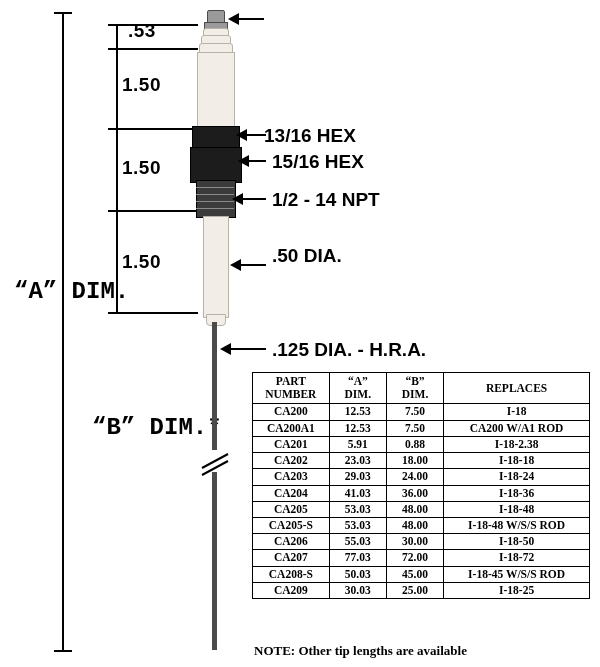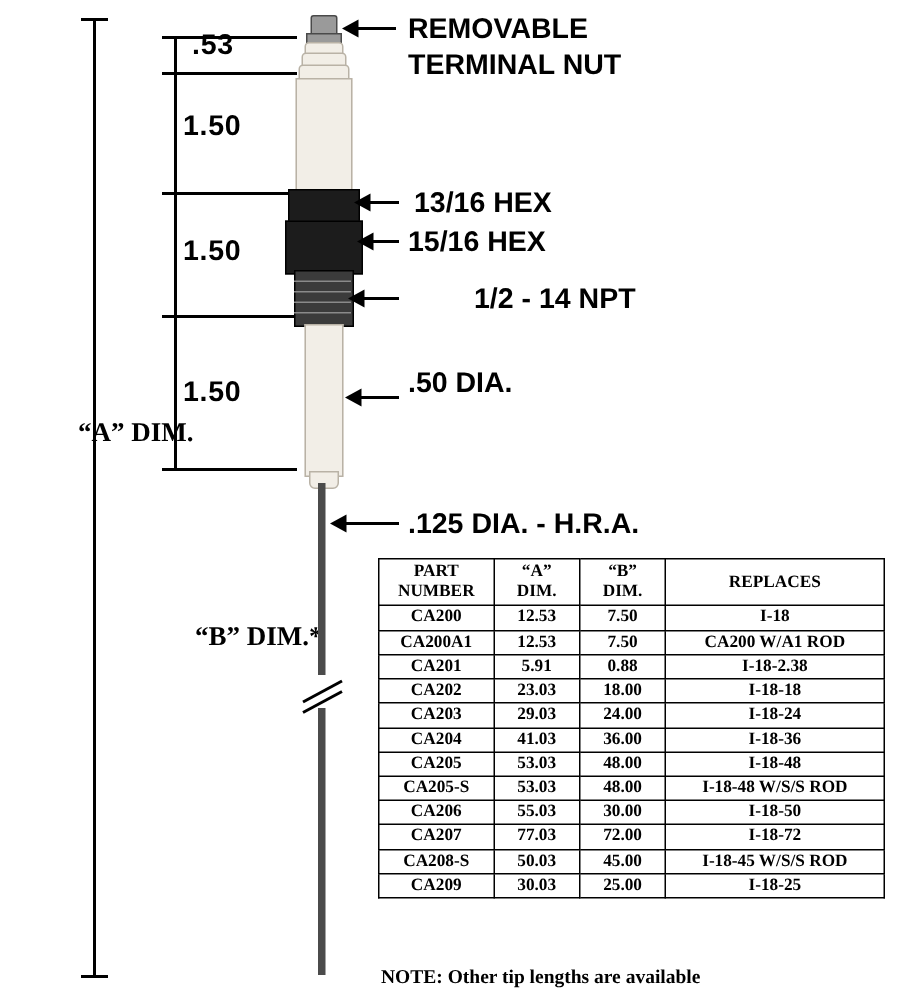"REMOVABLE" div.callout { html: <div> <span>REMOVABLE</span><br> <span>TERMINAL NUT</span> </div> -> none }
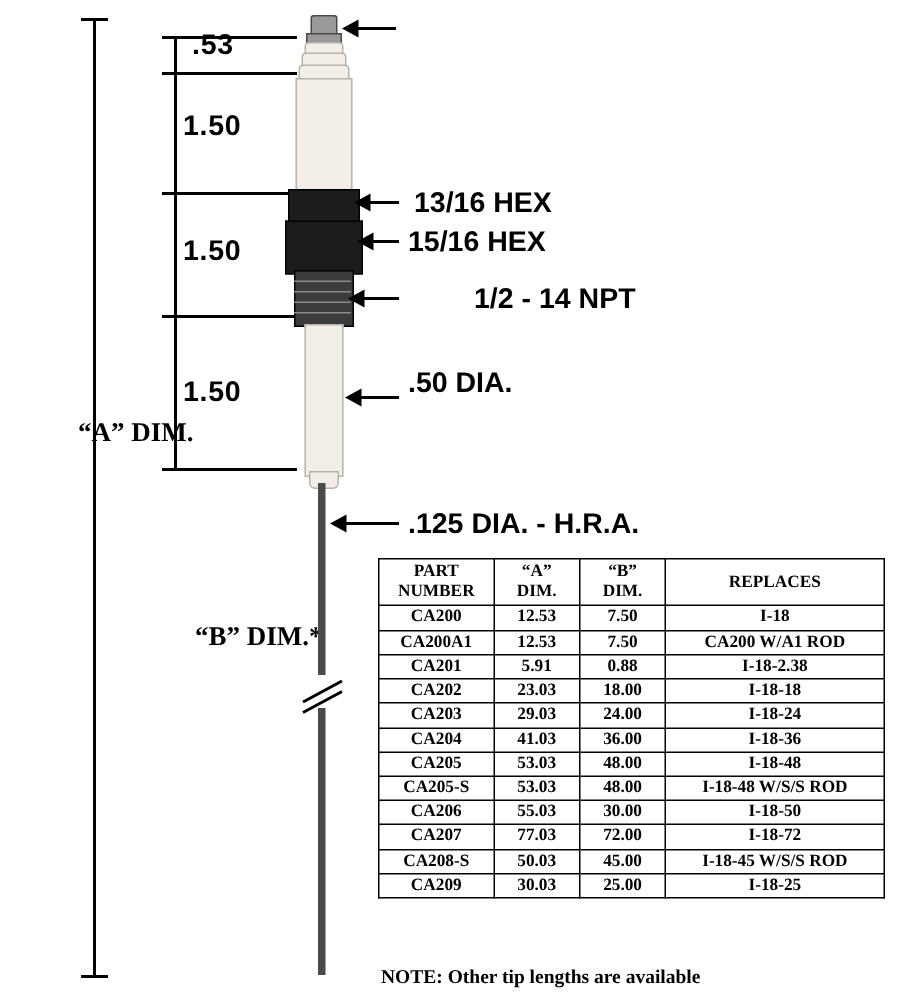"13/16 HEX" div.callout { left: 276px -> 264px }
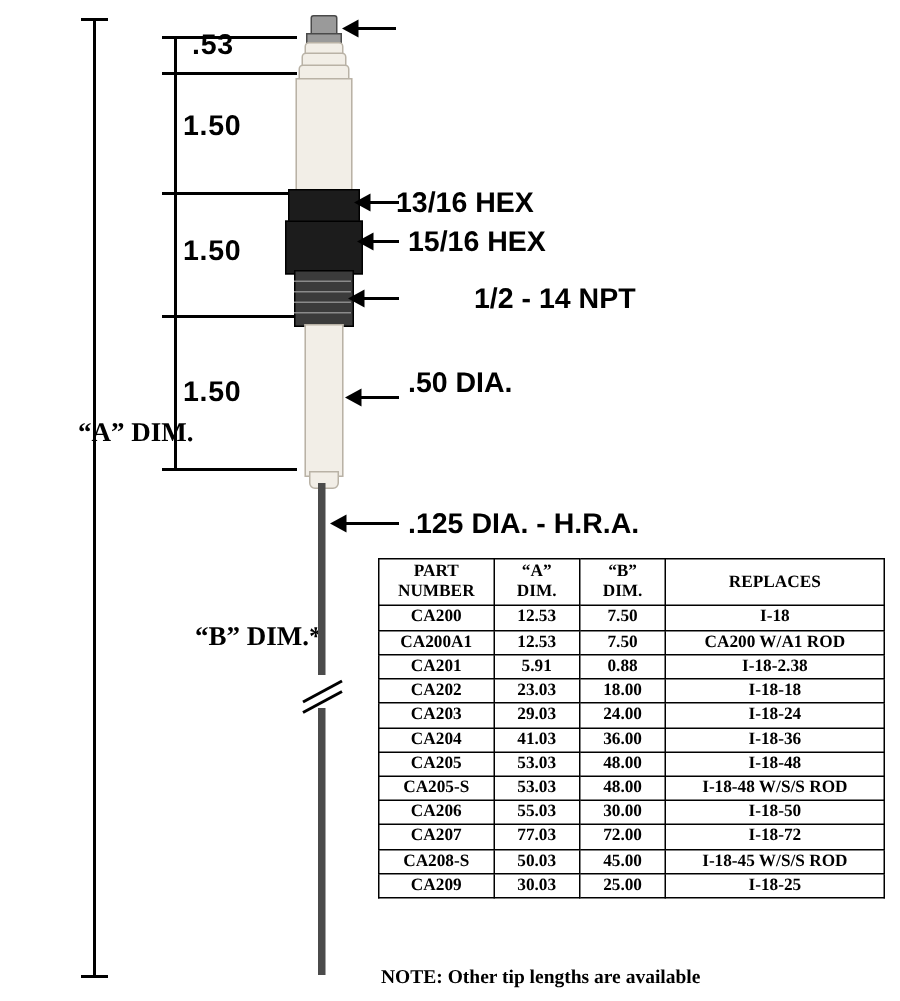"1/2 - 14 NPT" div.callout { margin-left: 44px -> none }
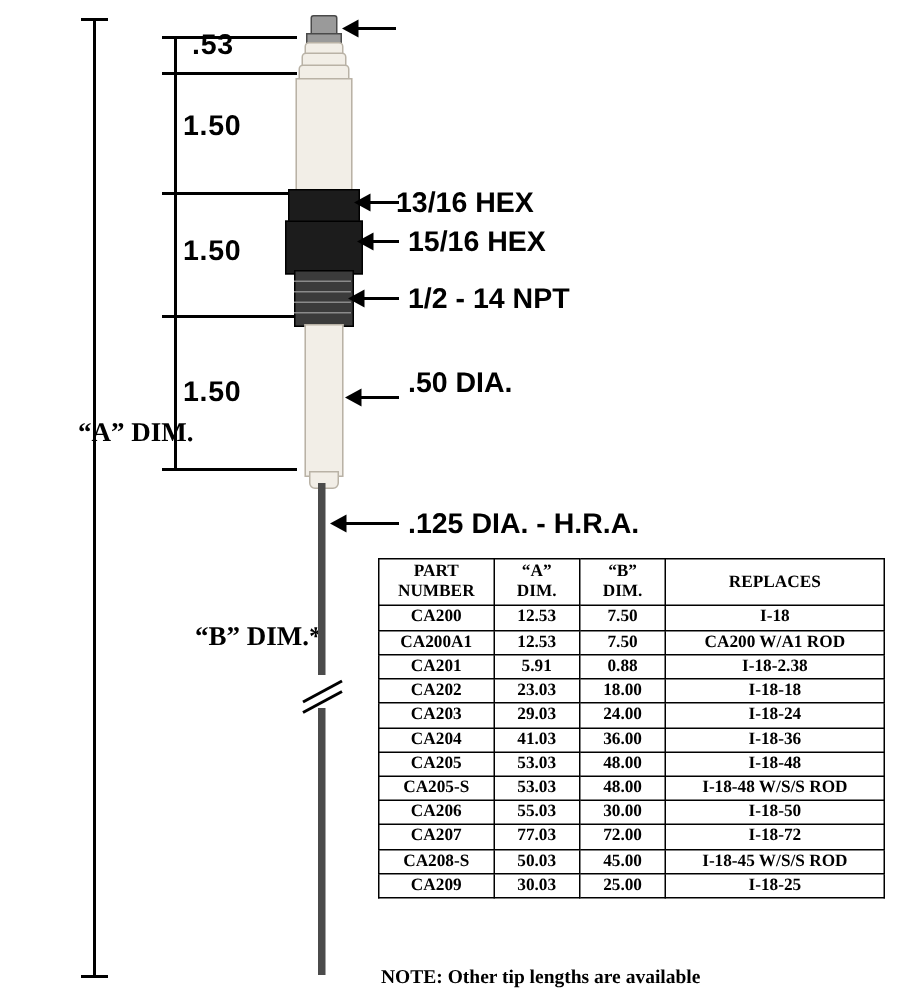"“A” DIM." .big-label { font-family: Liberation Serif, serif -> Liberation Mono, monospace; font-size: 18px -> 24px; margin-left: 38px -> none }
